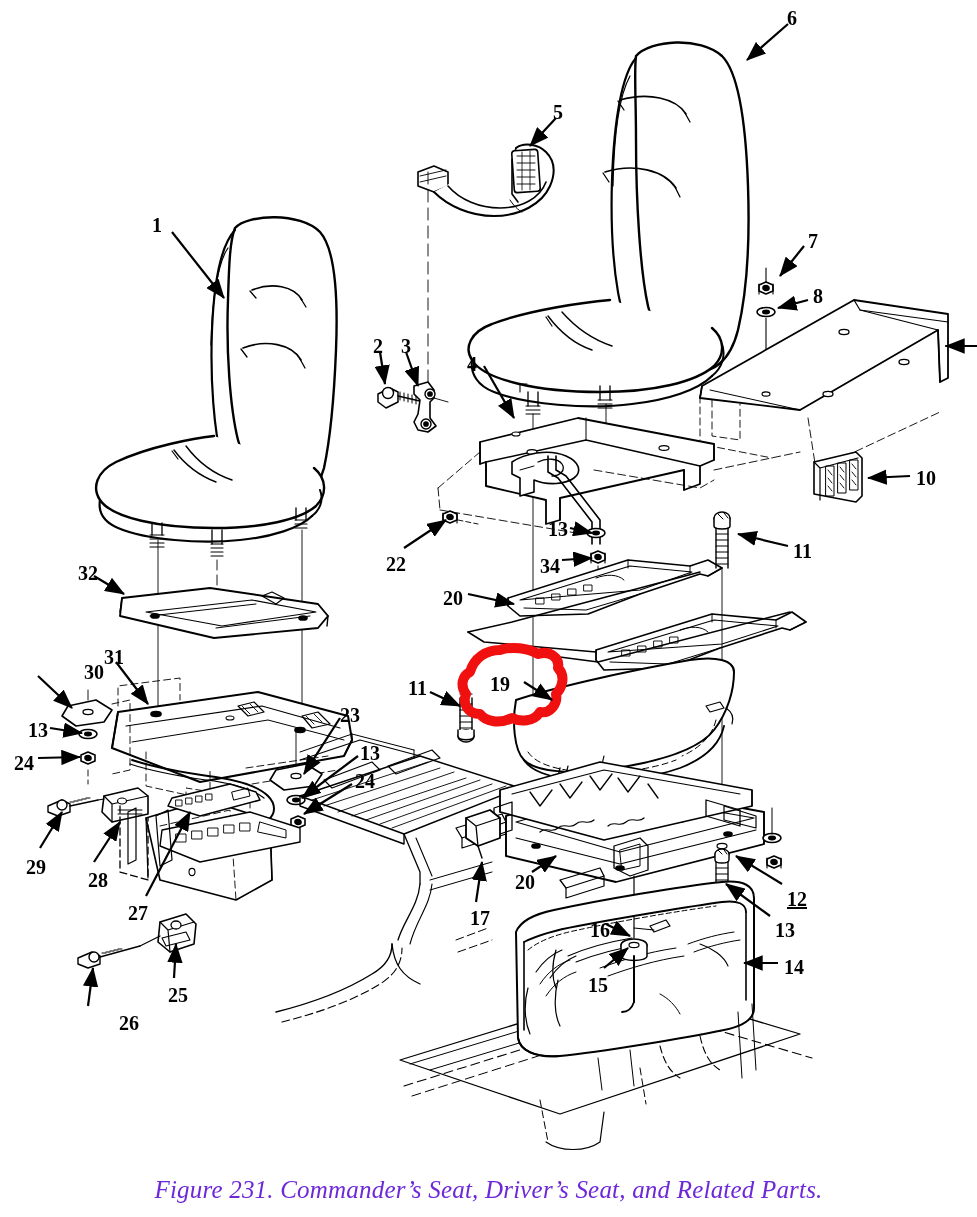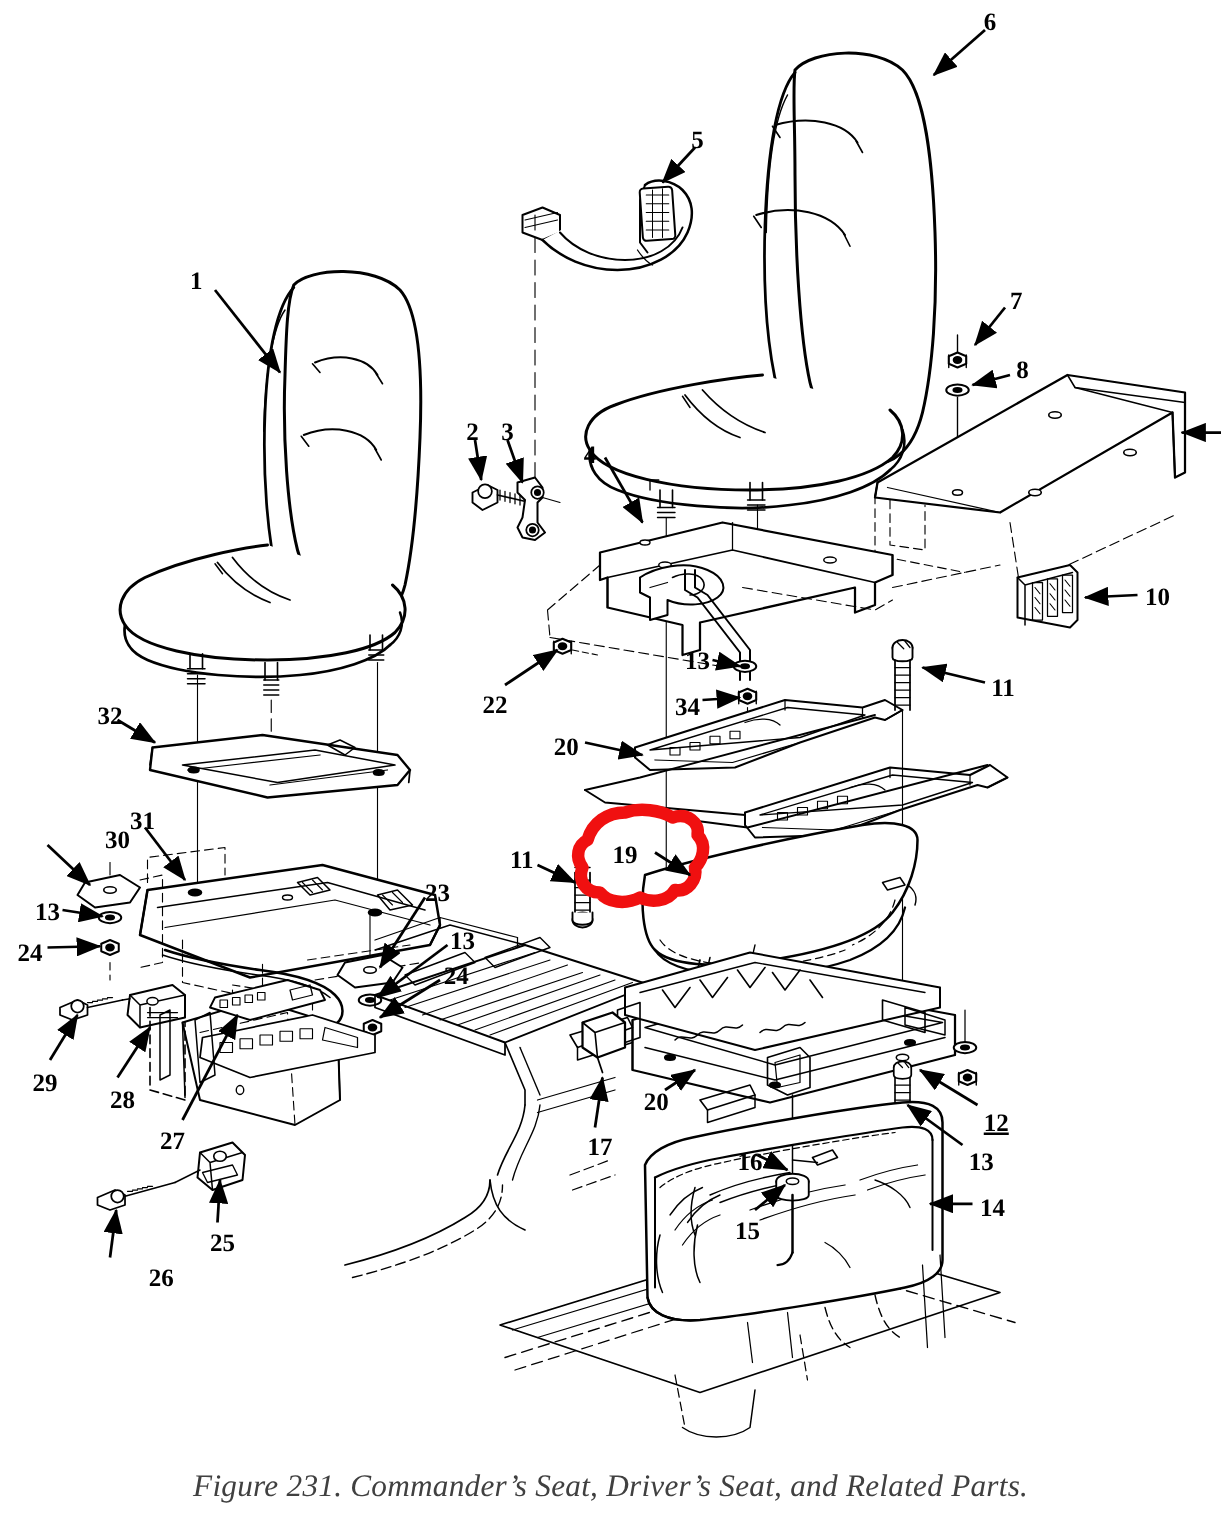"Figure 231. Commander’s Seat, Driver’s" #caption { color: #404040 -> #6d28d9 }
